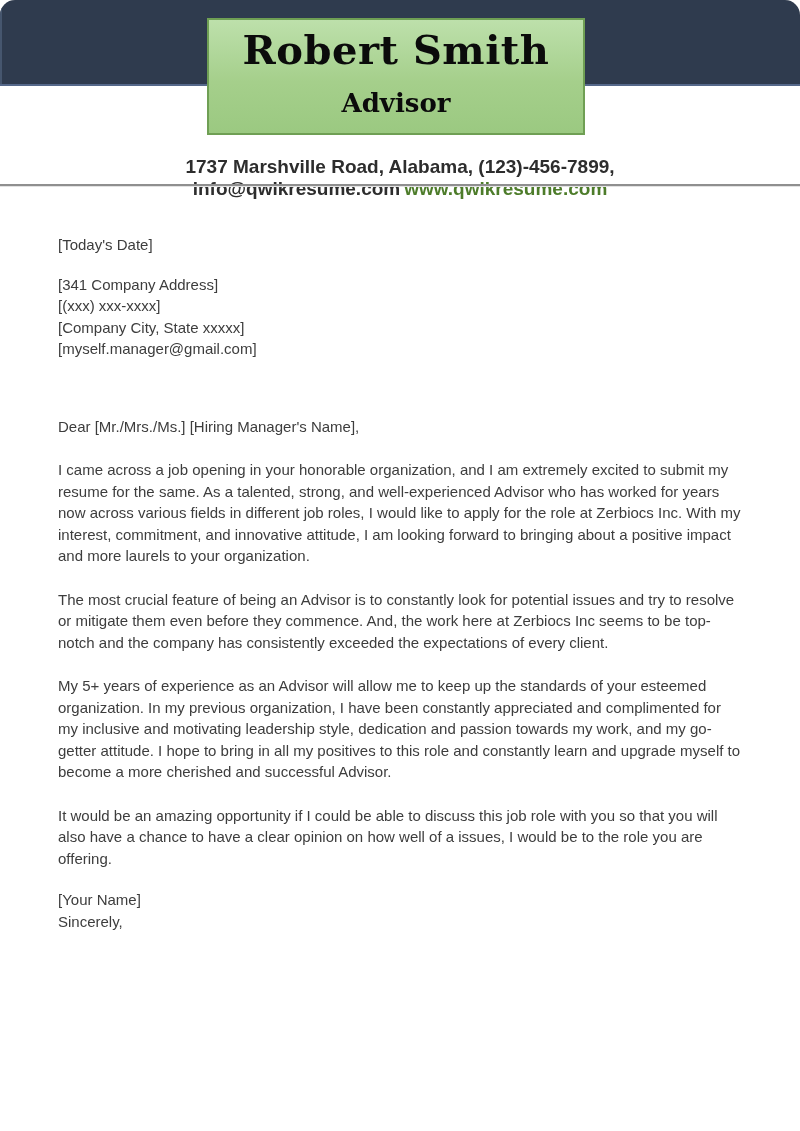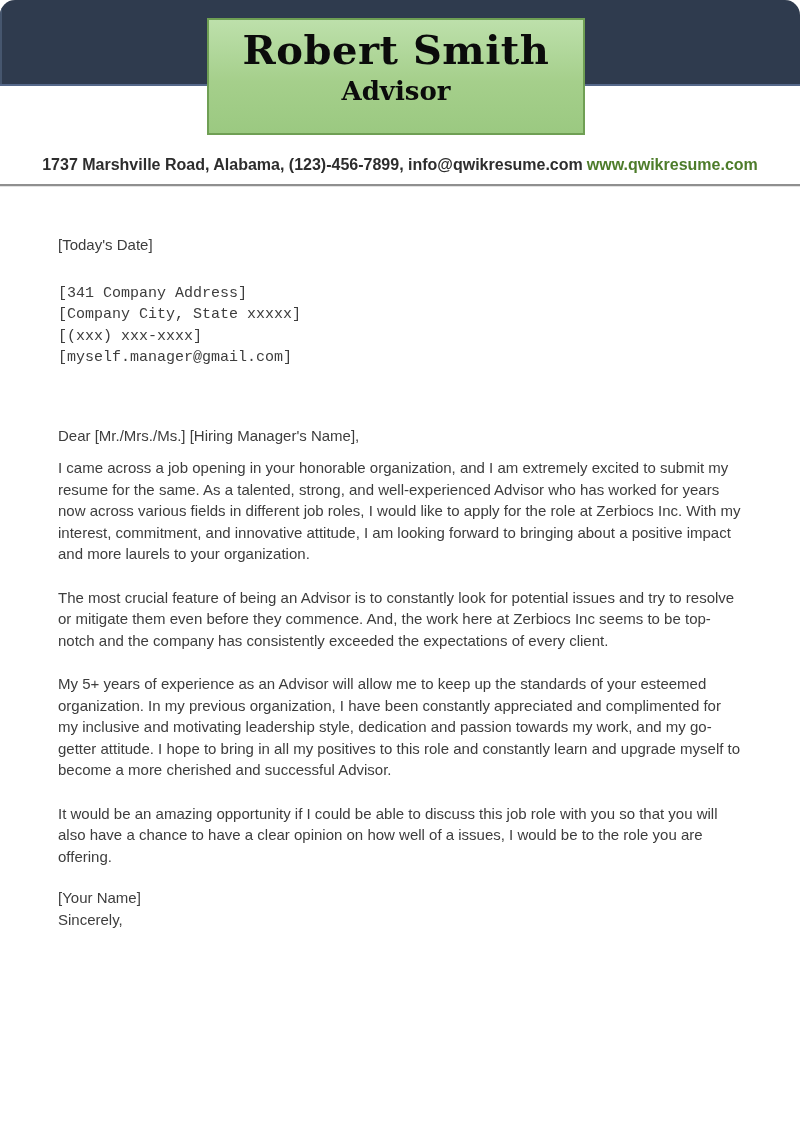"Advisor" .job-title { margin-top: 4px -> 16px }
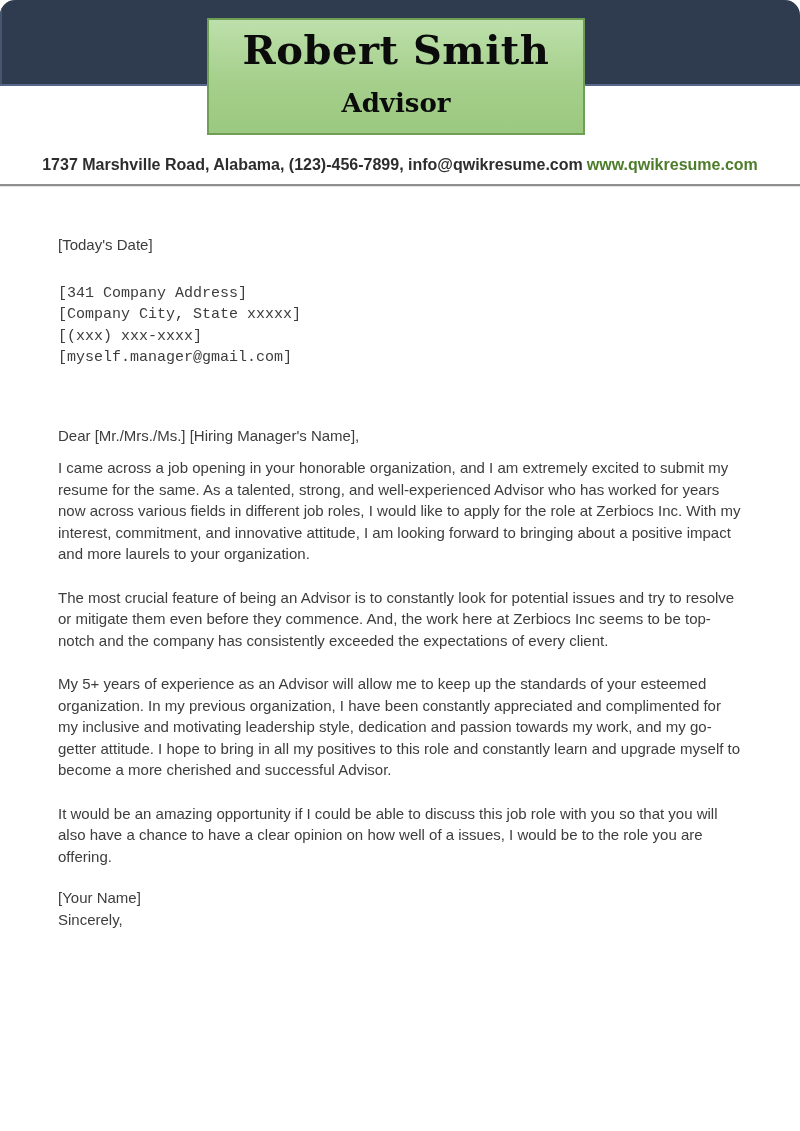"1737 Marshville Road, Alabama," .contact-line { font-size: 16px -> 19px }
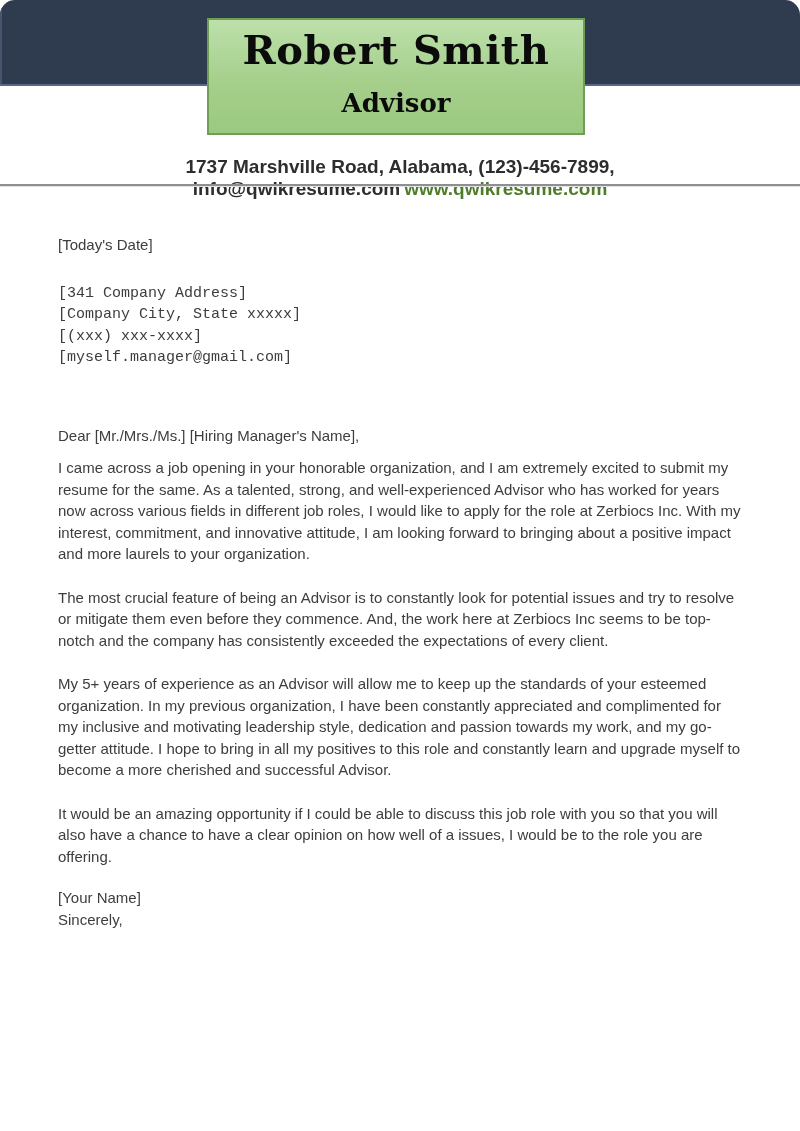"[341 Company Address]" .addr-block { font-family: Liberation Mono, monospace -> none; margin-top: 27px -> 18px }
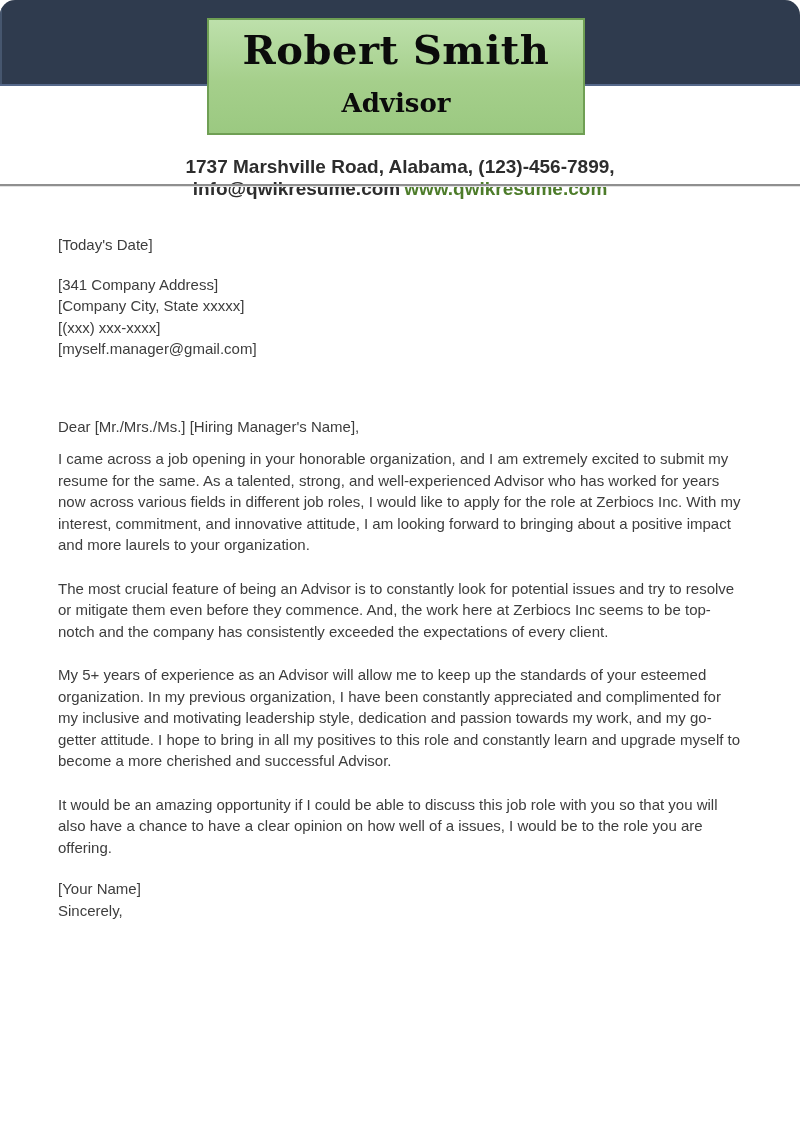"[Company City, State xxxxx]" div { order: before "[(xxx) xxx-xxxx]" -> after "[(xxx) xxx-xxxx]" }
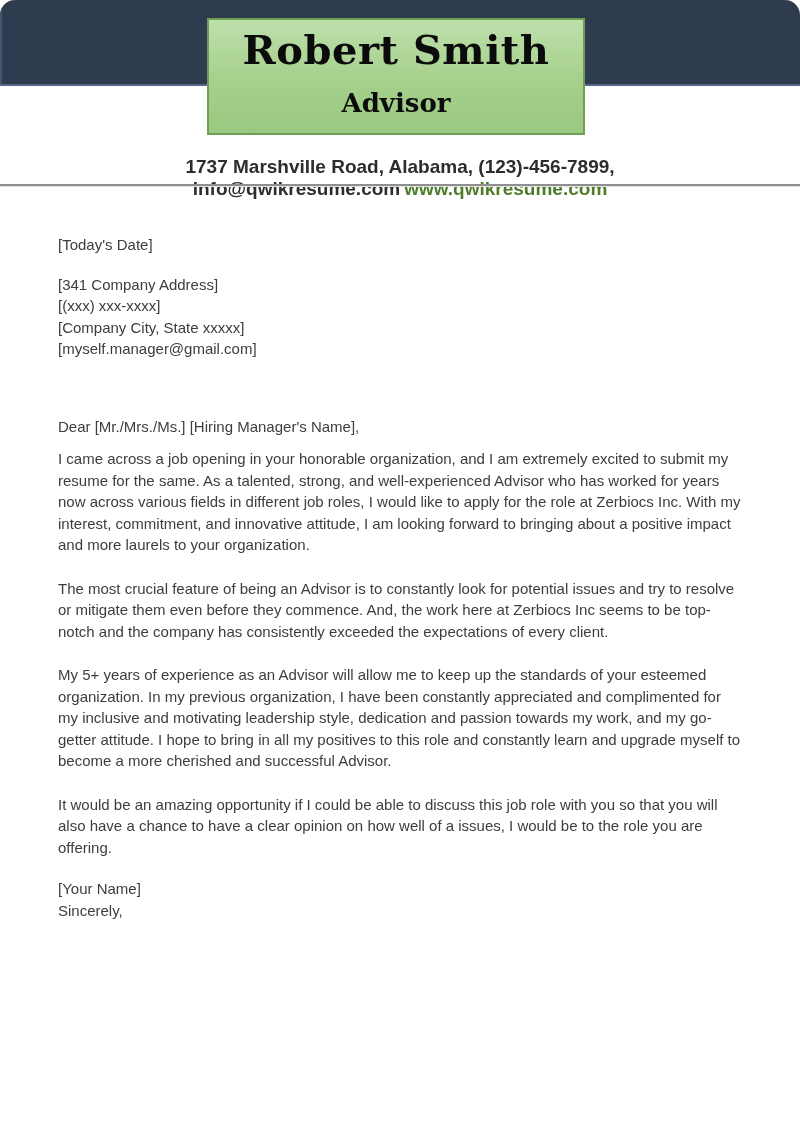"I came across a job" .para.first { margin-top: 11px -> none }
